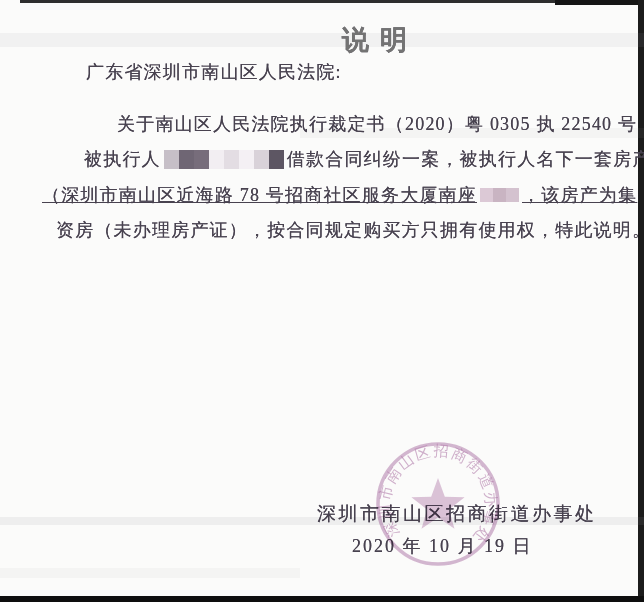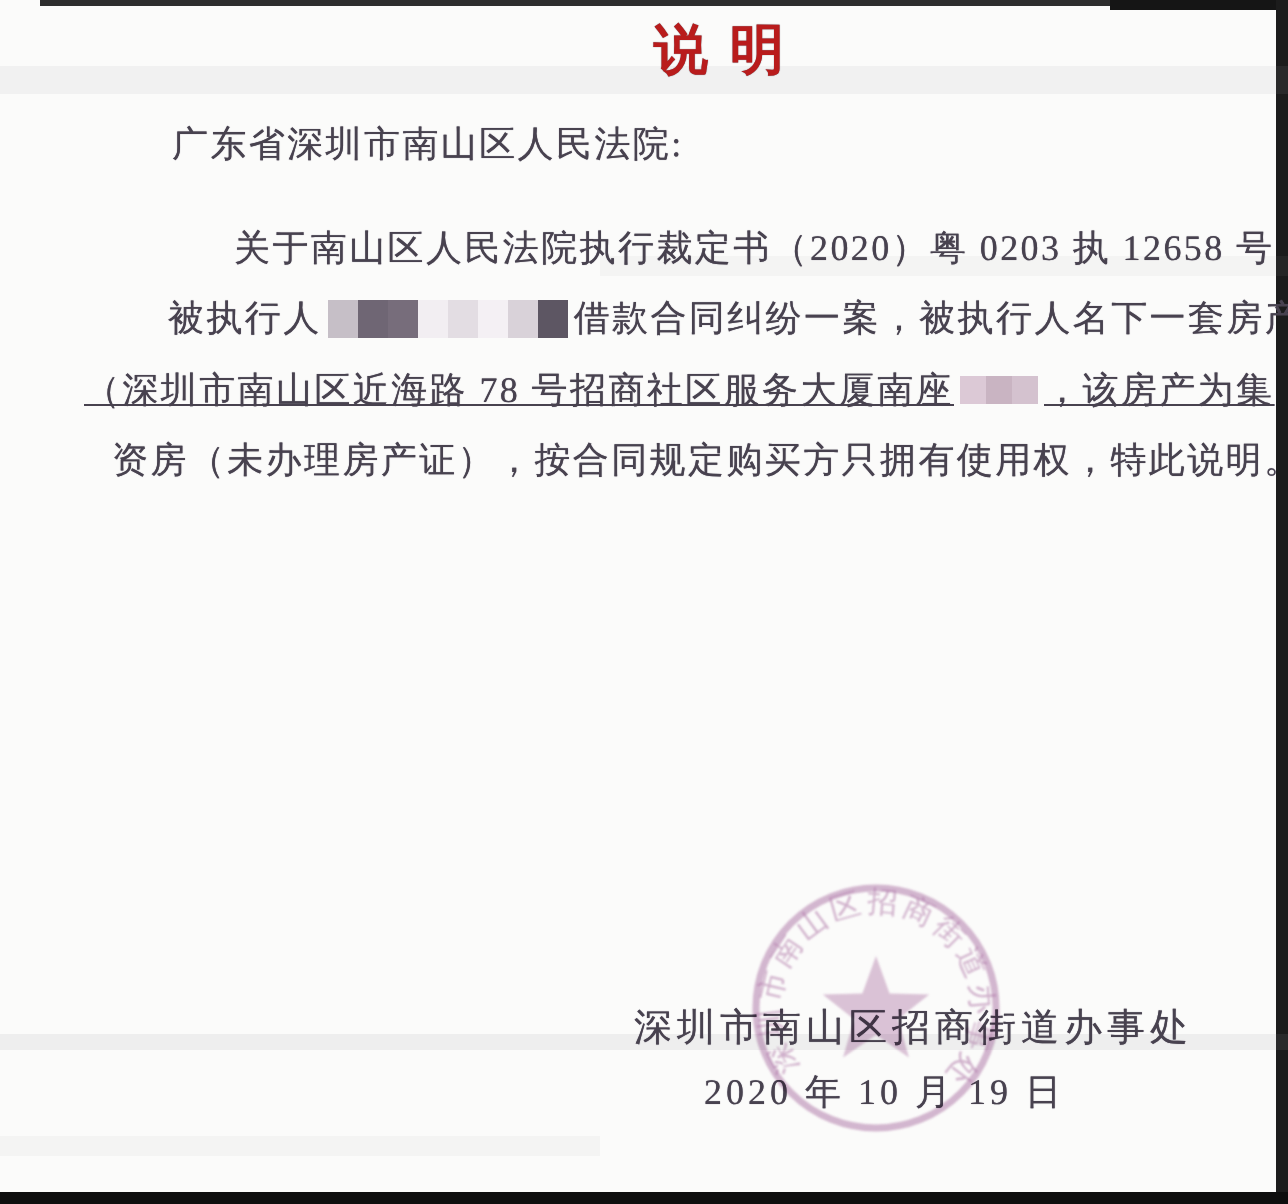"说明" .title { color: #b91c1c -> #737373; margin: 1px -> 16px }
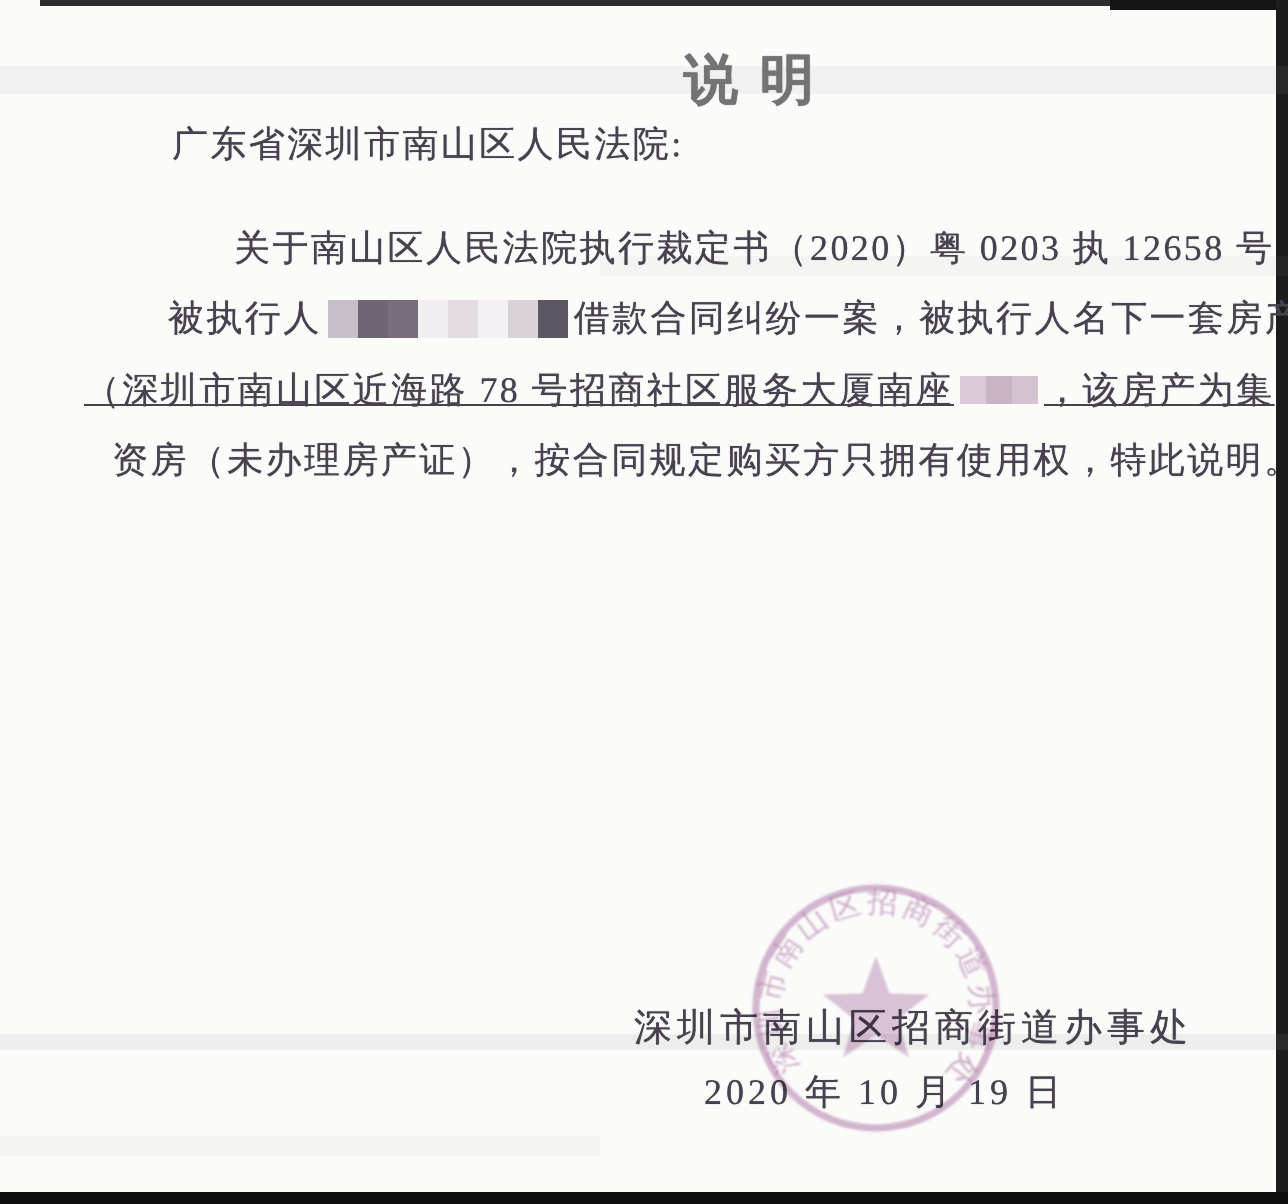"关于南山区人民法院执行裁定书（2020）粤 0203 执 12658 号" div.line { text: 0203 执 12658 -> 0305 执 22540 }
